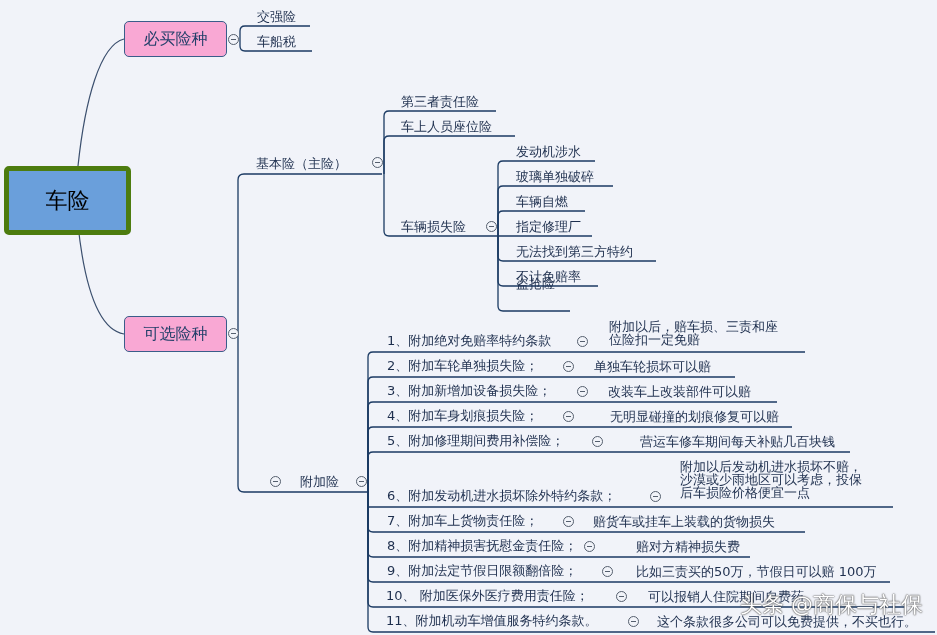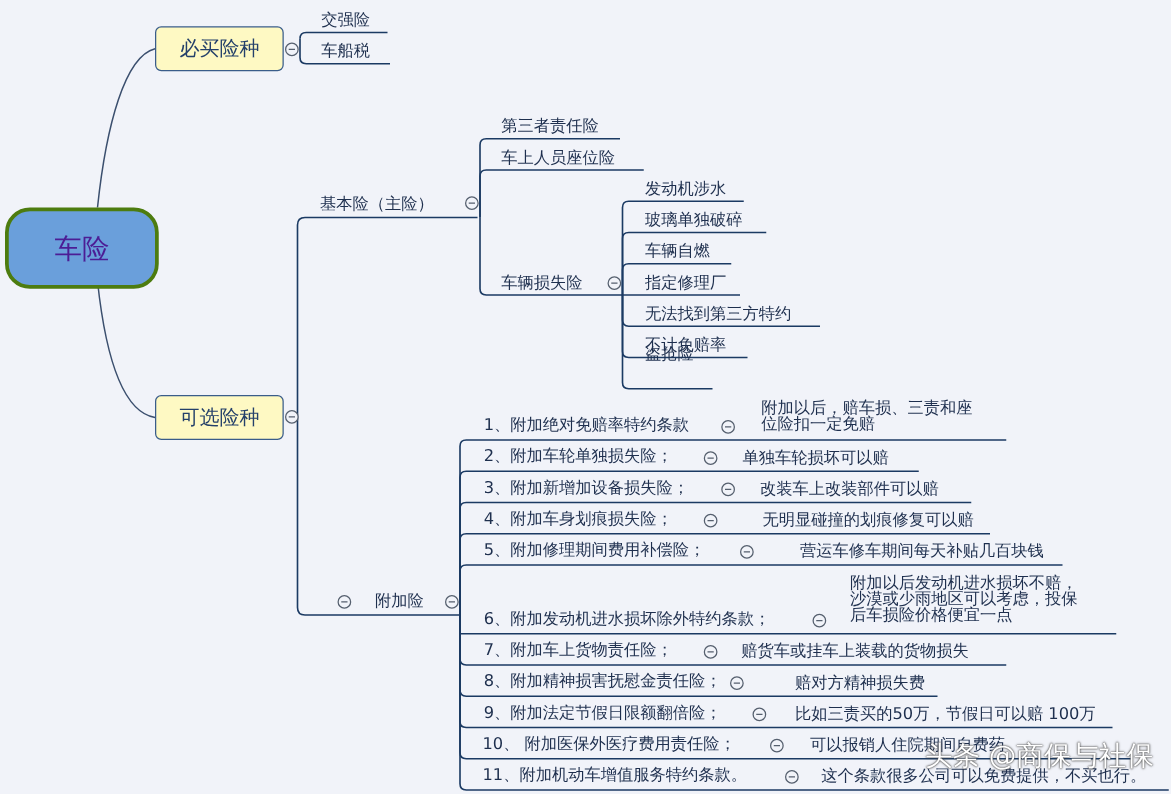"必买险种" .main { background: #fef9c3 -> #f9a8d4 }
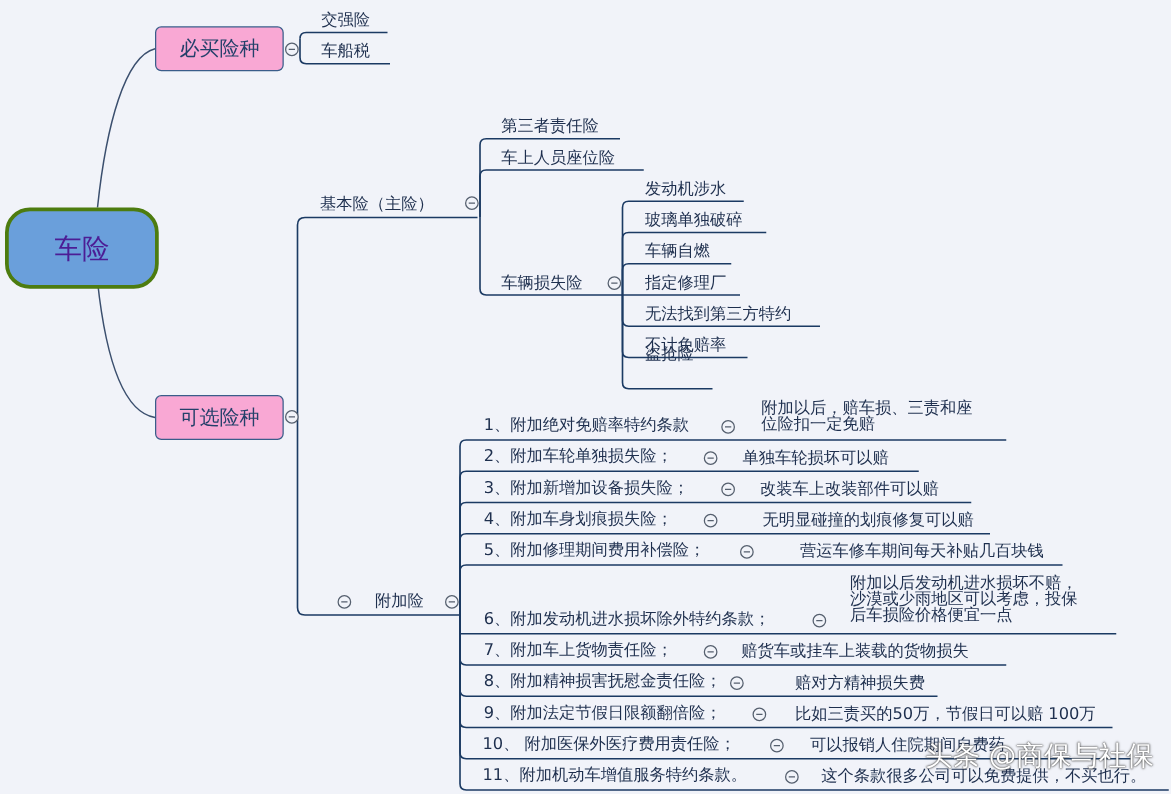"车险" .root { border: 3px solid #4d7c0f -> 5px solid #4d7c0f; border-radius: 20px -> 5px; color: #4c1d95 -> #000000 }
